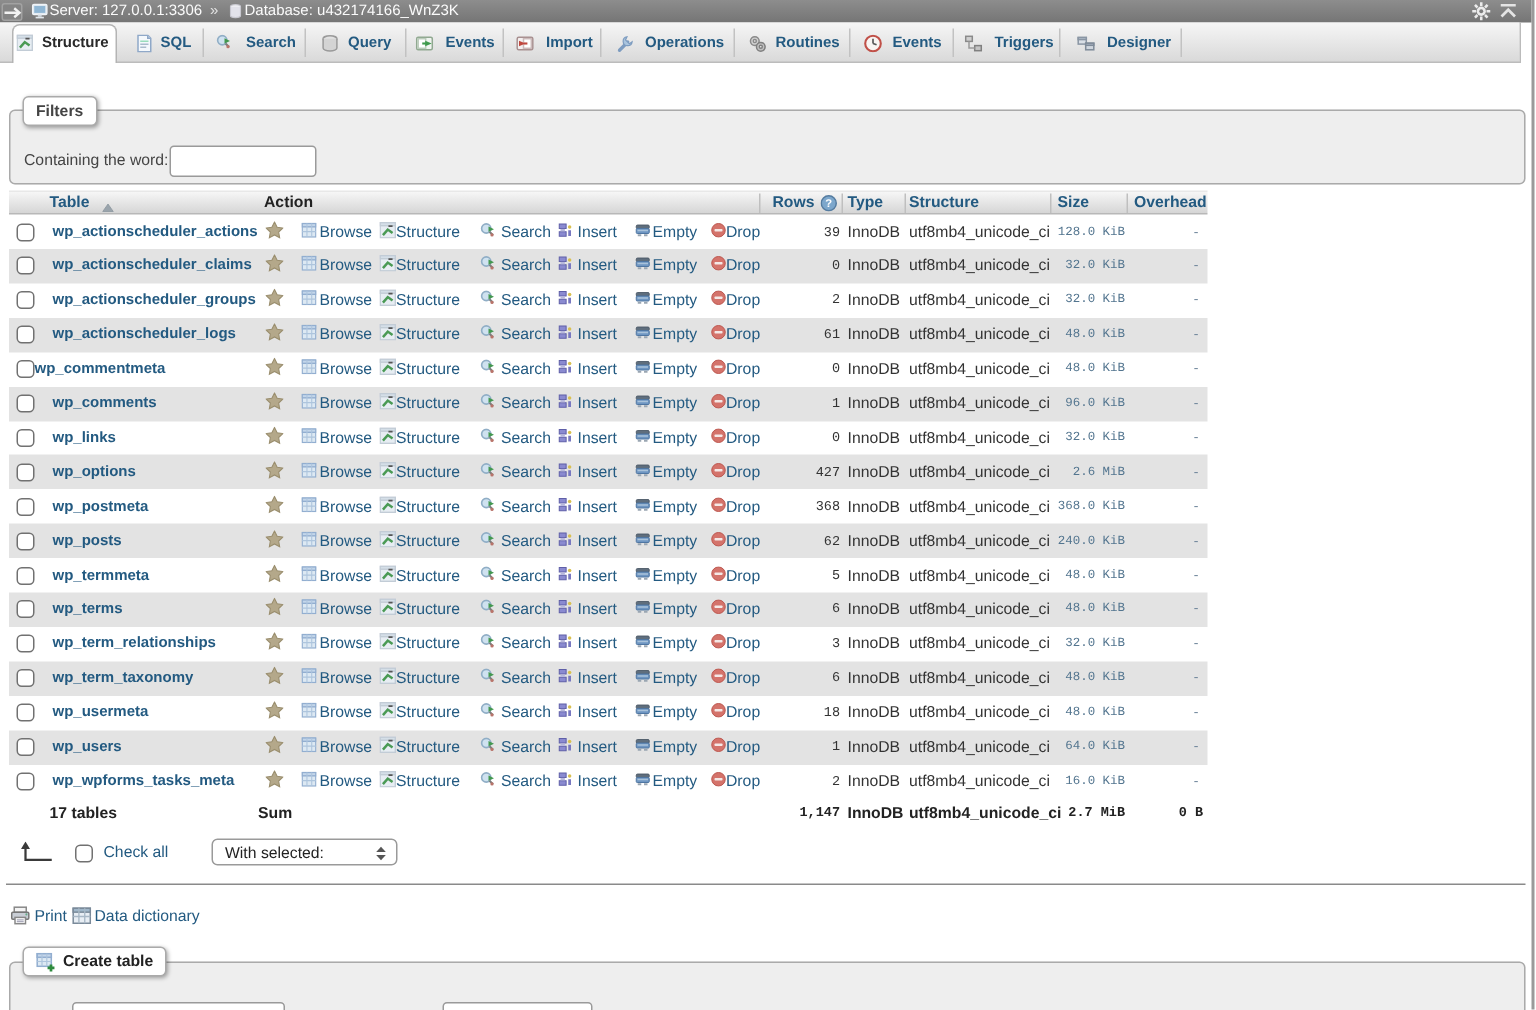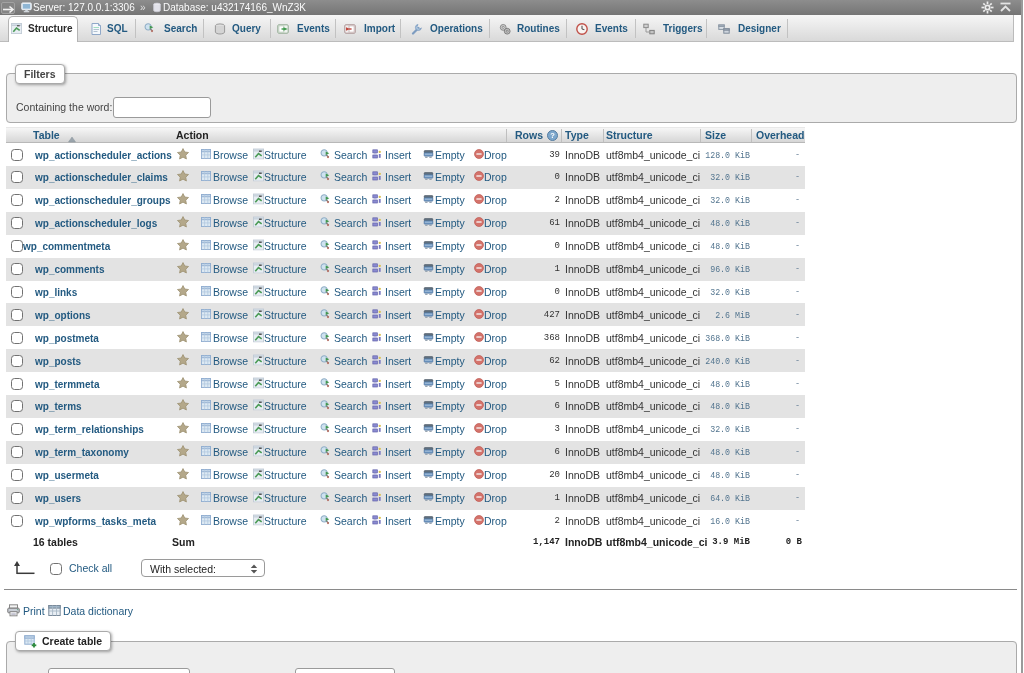"20" span.c { text: 20 -> 18 }
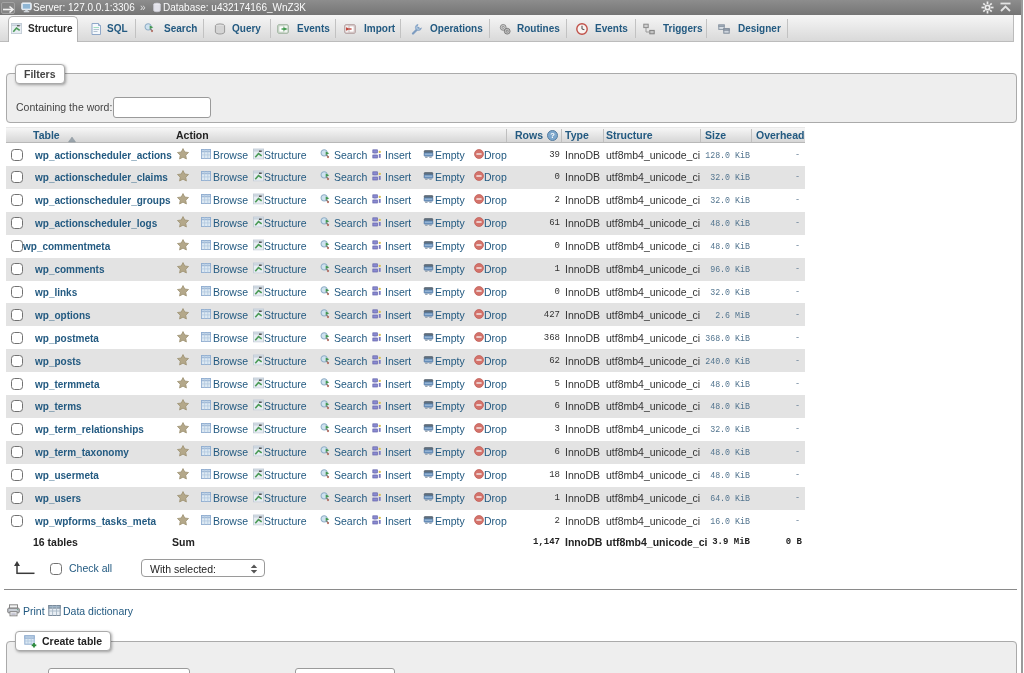"16 tables" span.c { text: 16 -> 17 }
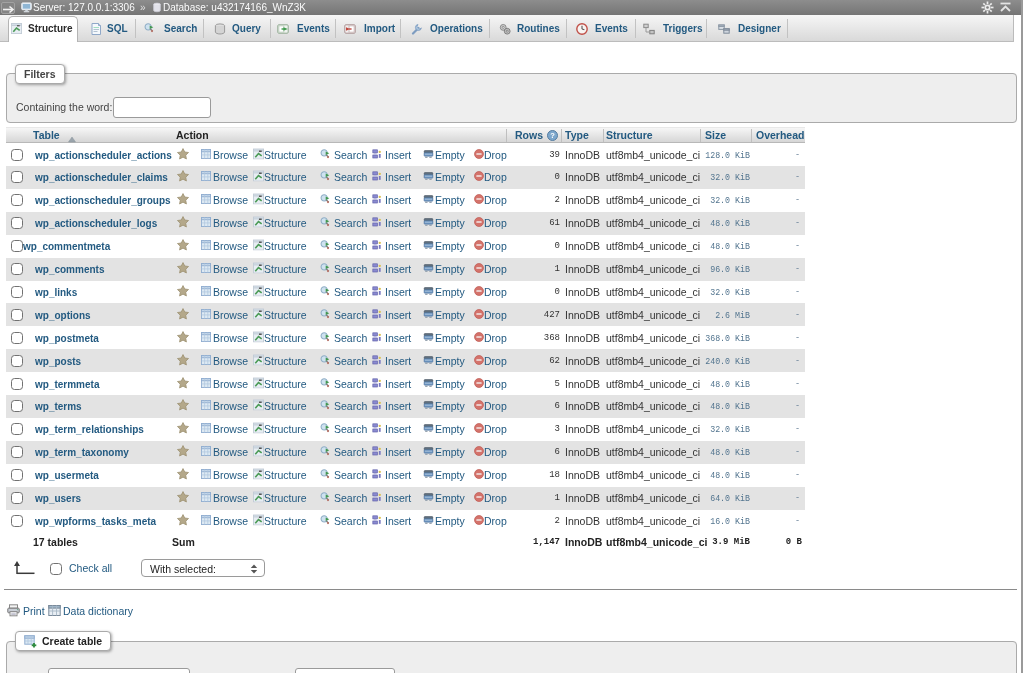"3.9 MiB" span.c { text: 3.9 -> 2.7 }
